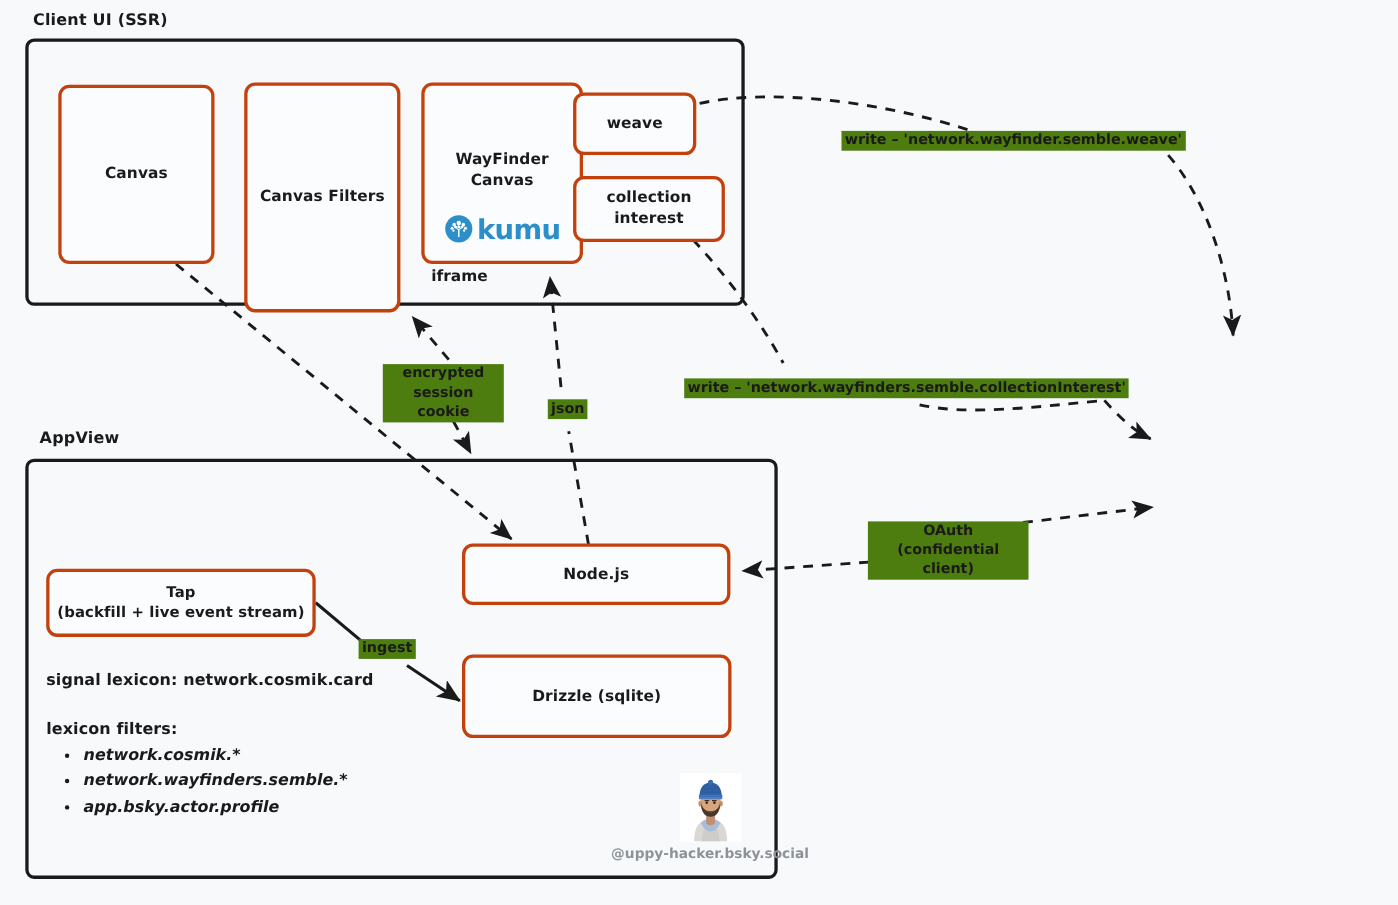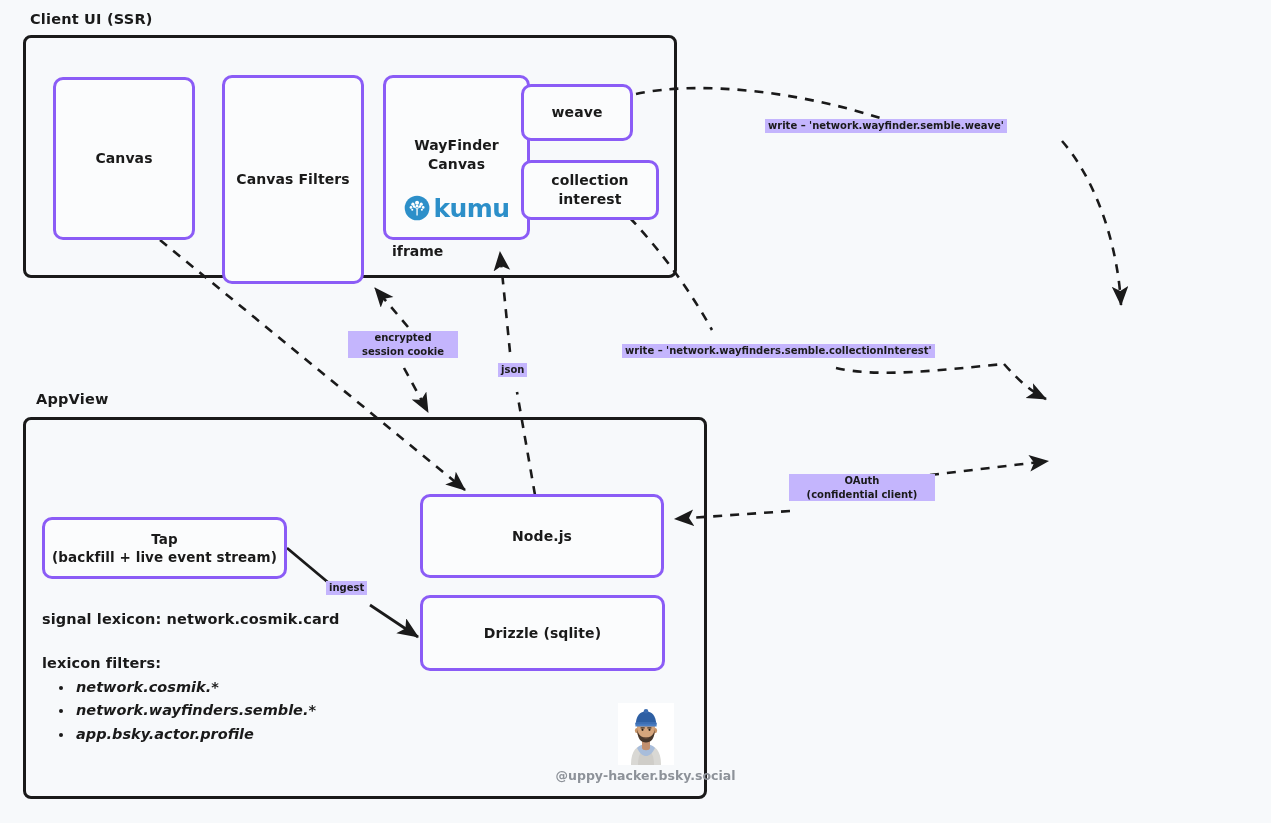"weave" .node { border: 3px solid #8b5cf6 -> 3px solid #c2410c }
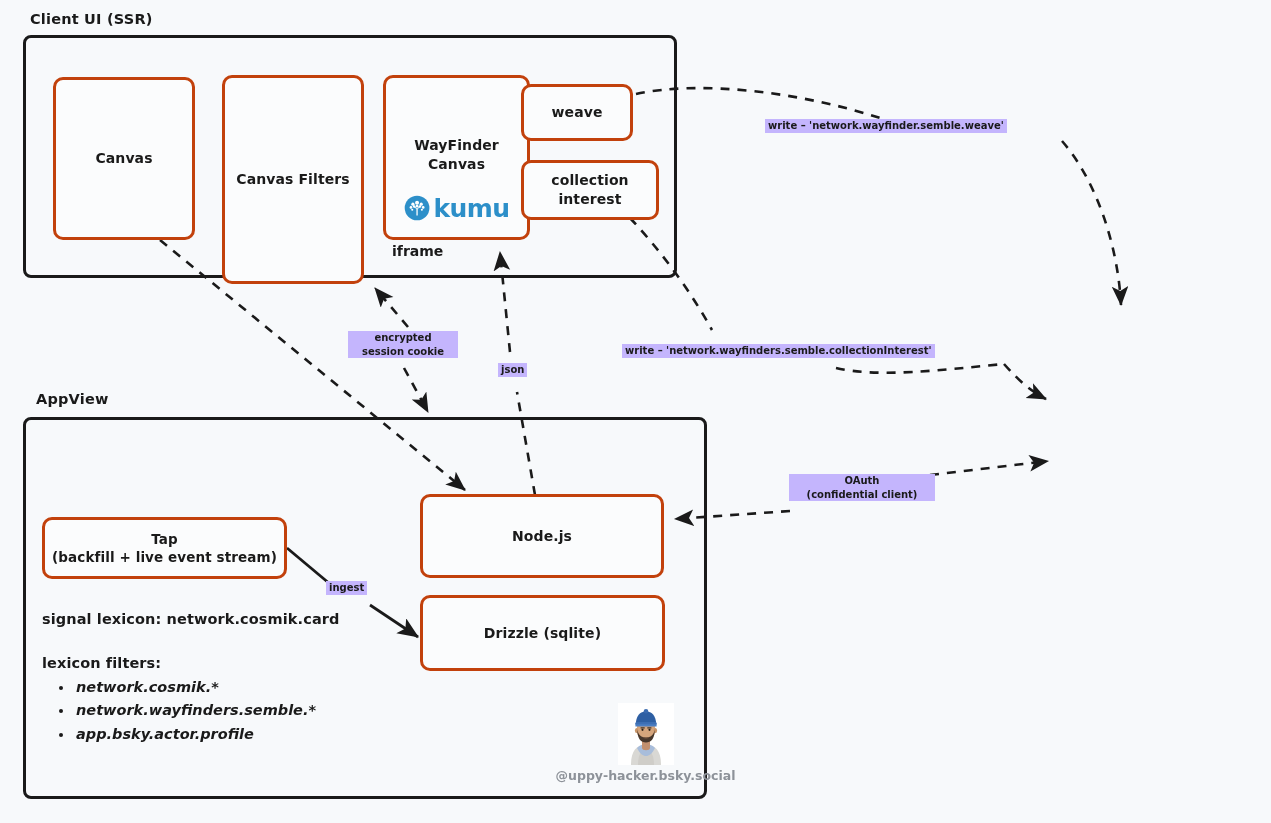"write – 'network.wayfinder.semble.weave'" .edge-label { background: #c4b5fd -> #4d7c0f; font-size: 10px -> 13px }
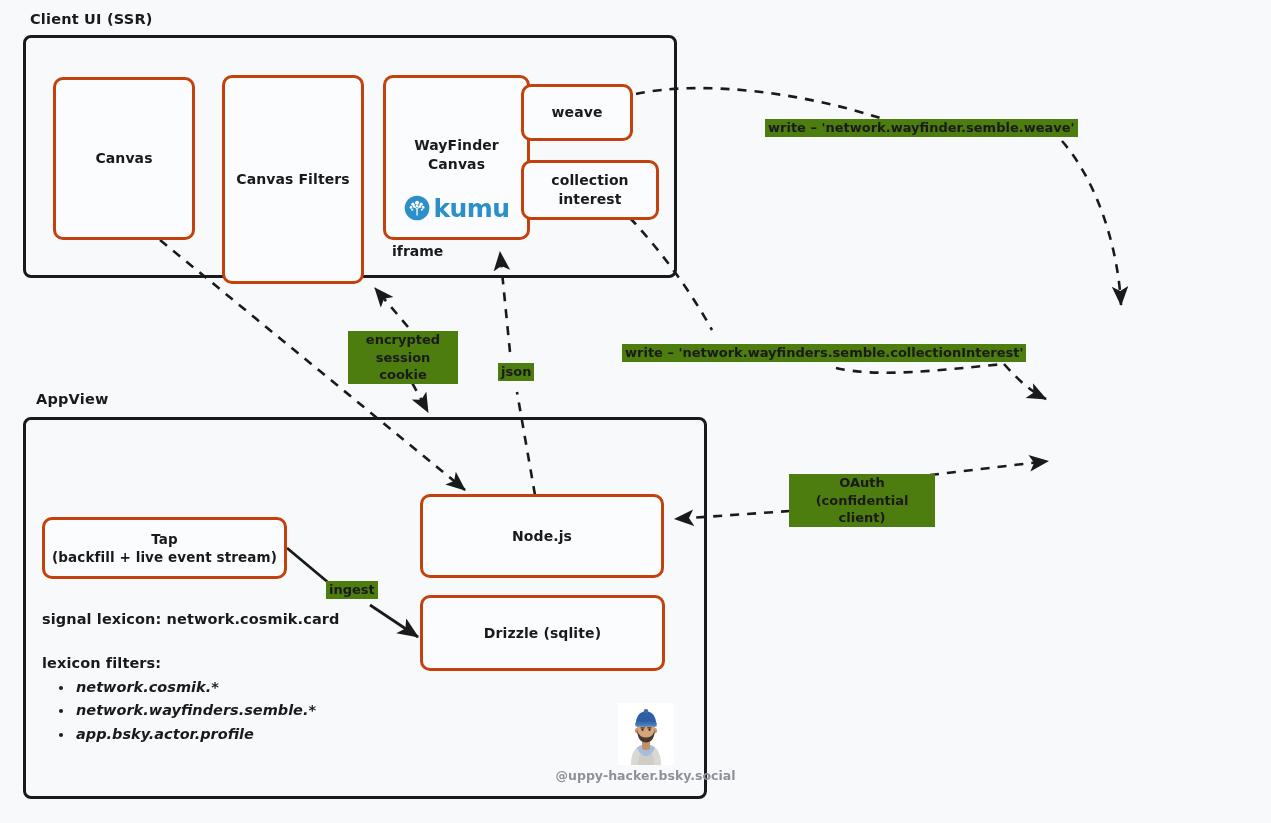"Node.js" div.node { height: 84px -> 56px }
